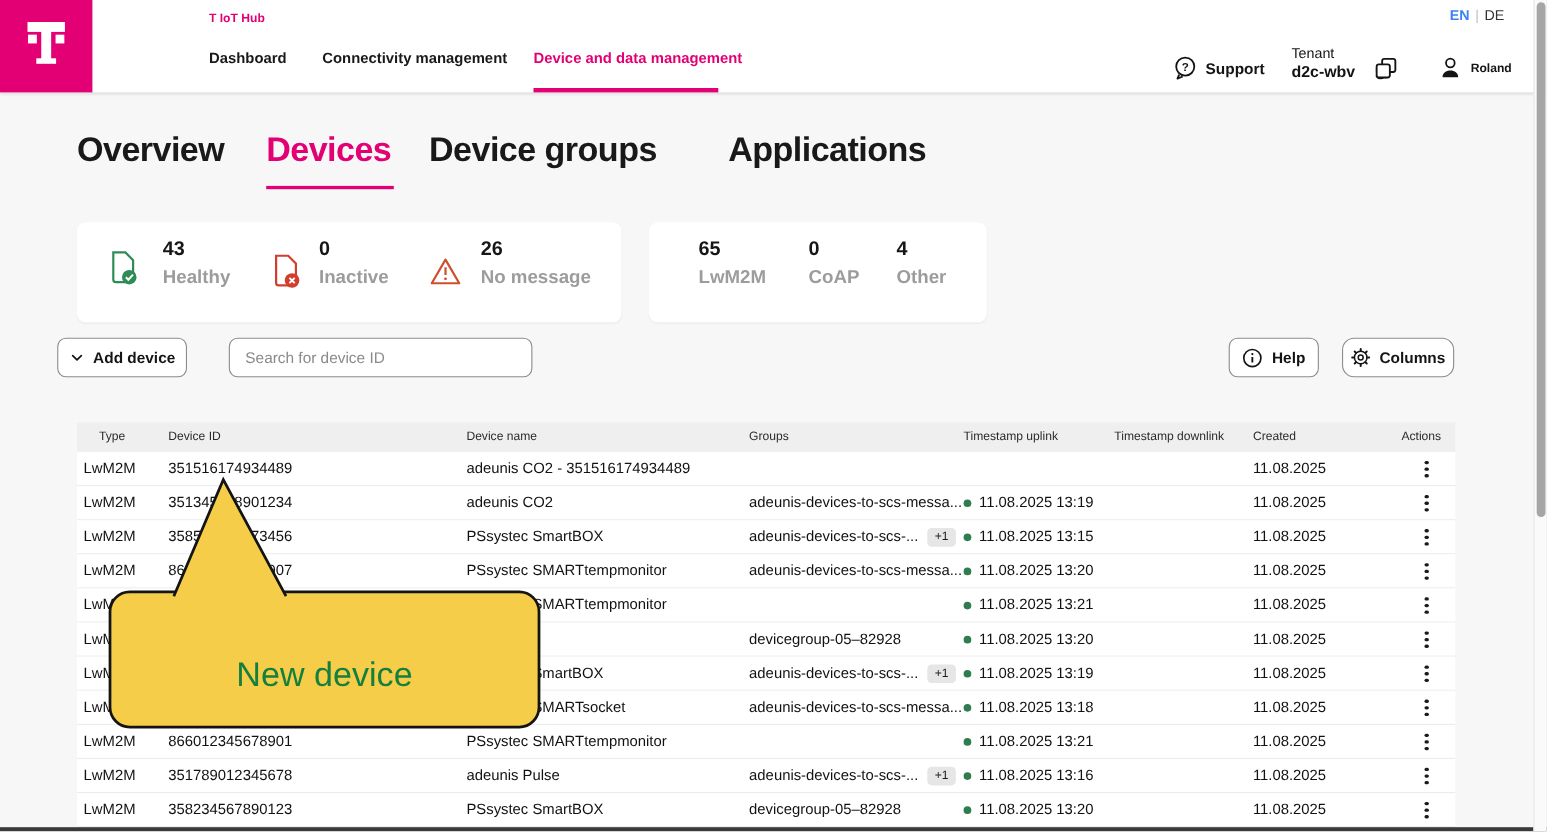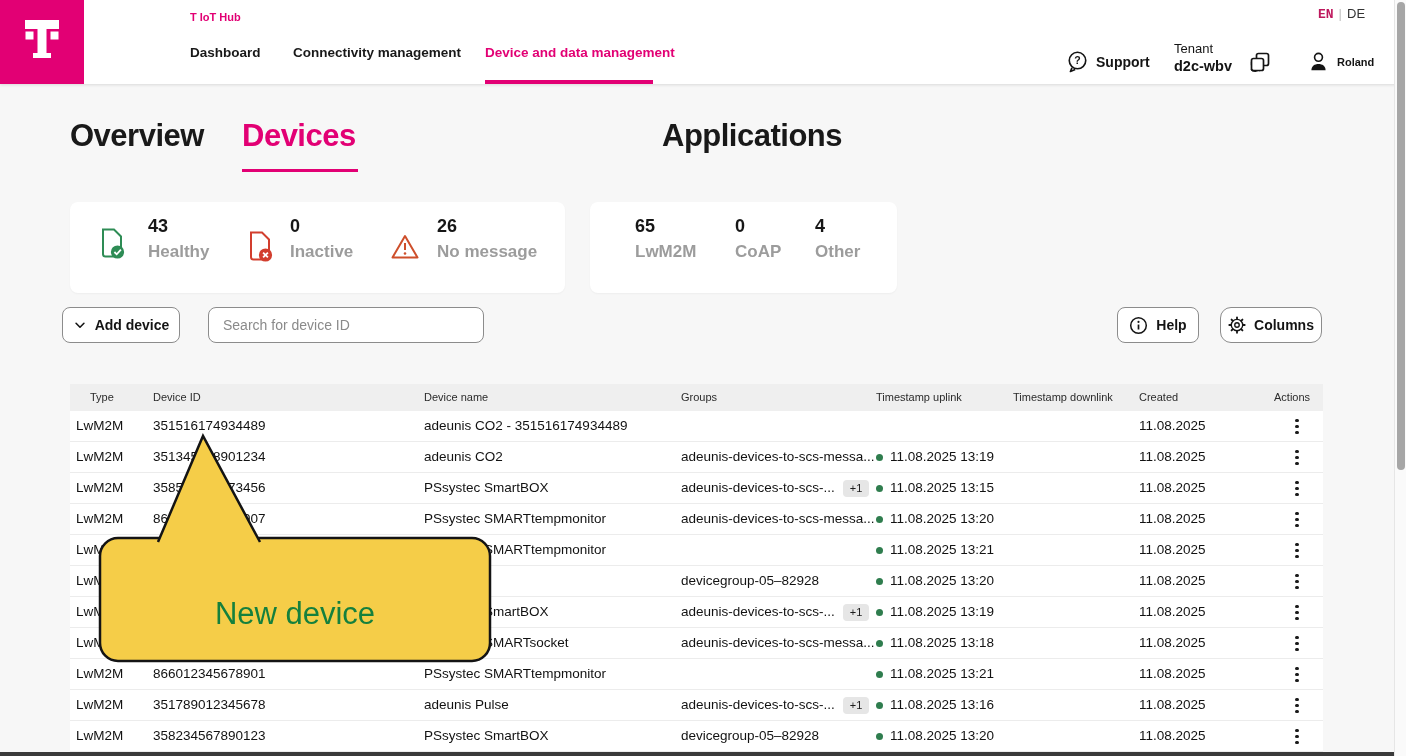"EN" .lang b { color: #be185d -> #3b82f6; font-family: Liberation Mono, monospace -> none }
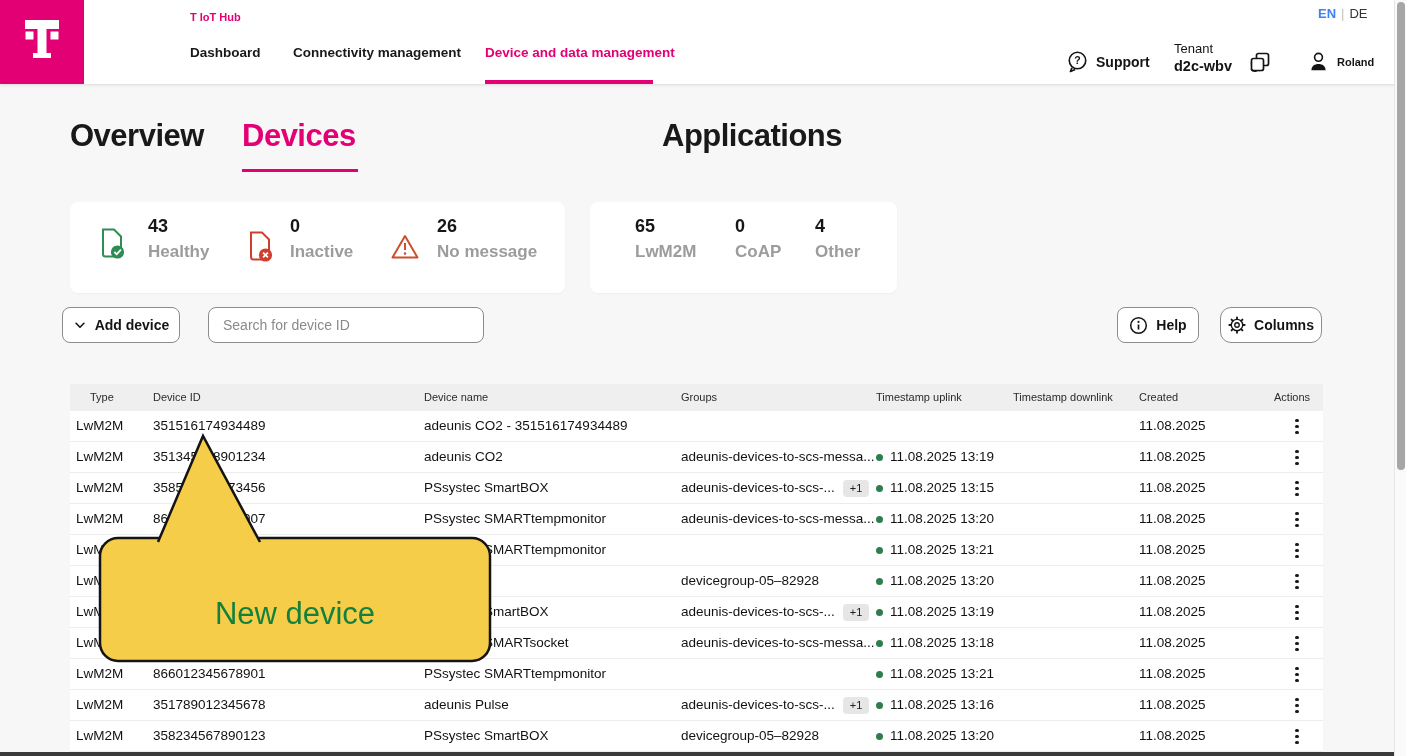"Device groups" div.tab { html: none -> <div>Device groups</div> }
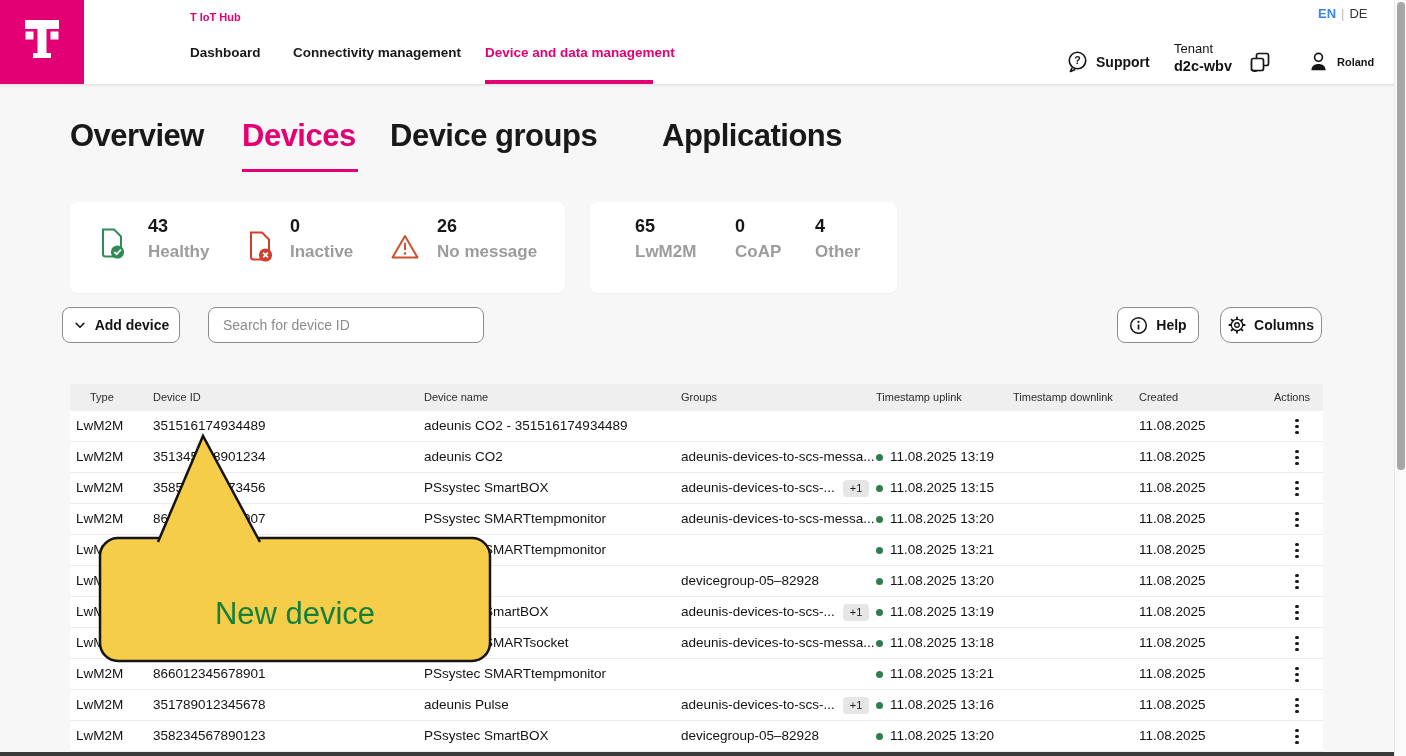"Add device" .add-device { left: 62px -> 52px }
